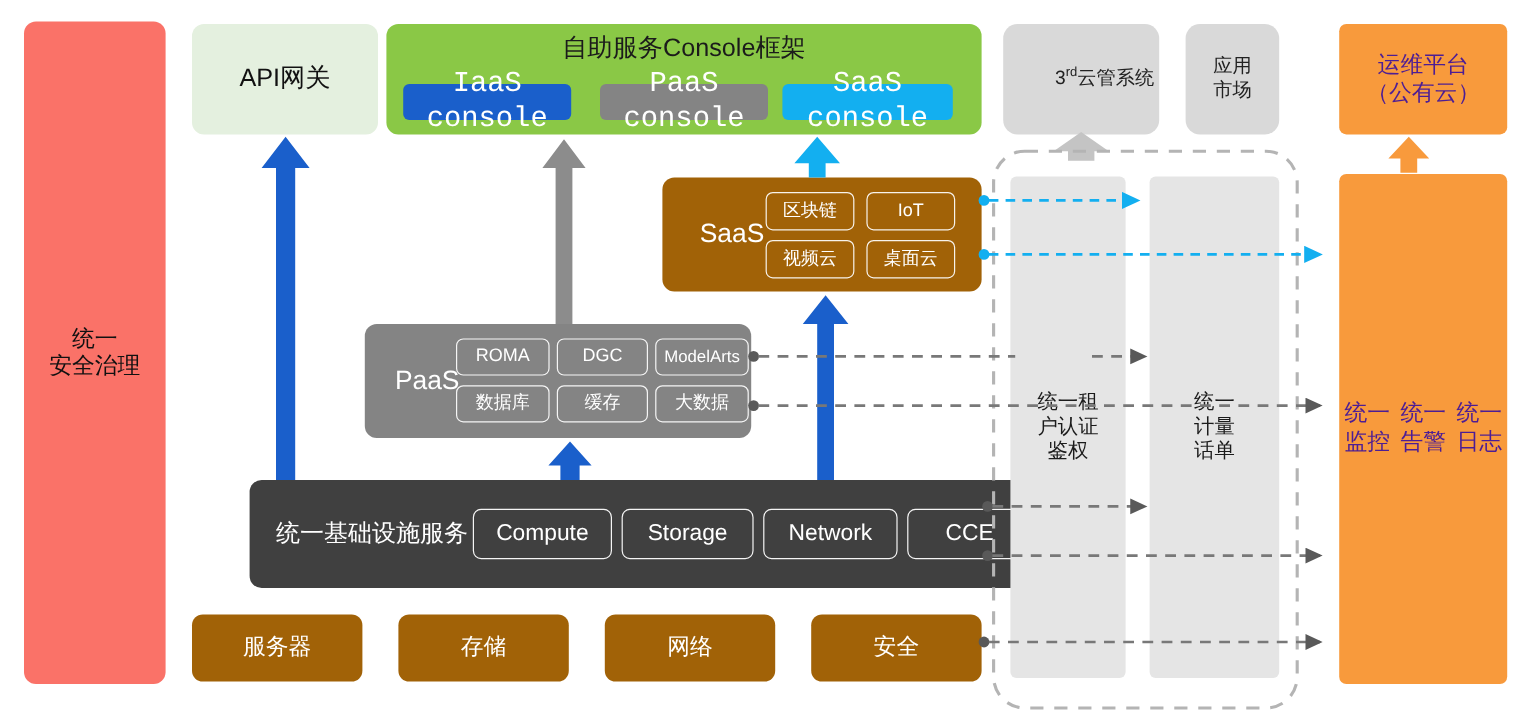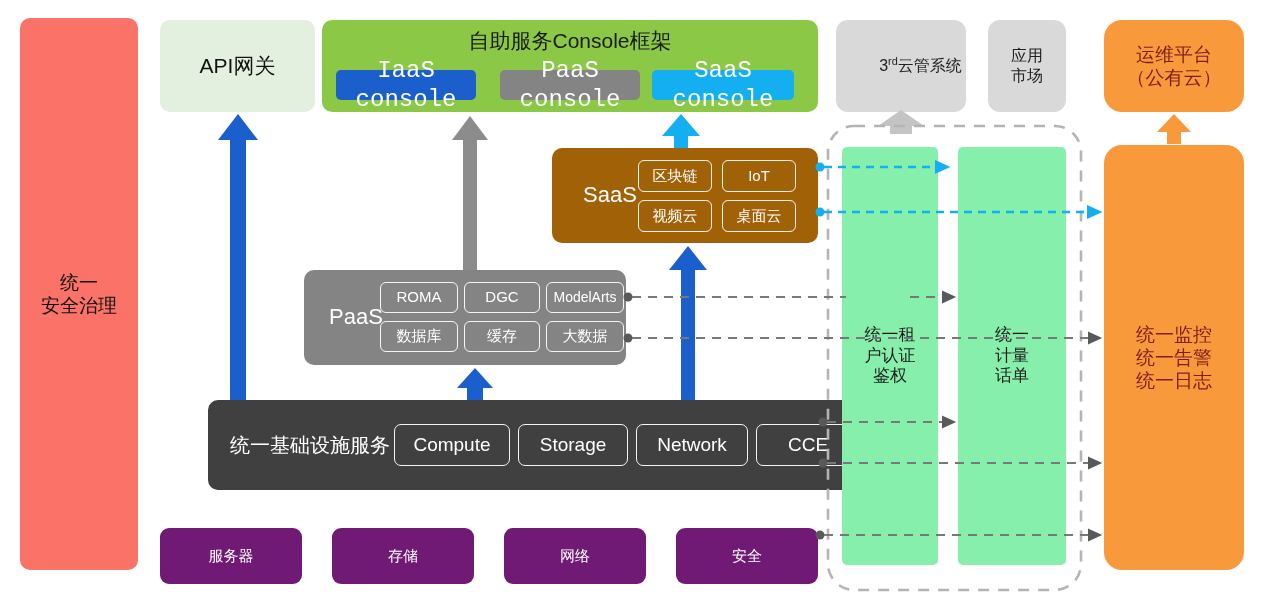"运维平台" .panel-orange { border-radius: 18px -> 6px; color: #7f1d1d -> #4c1d95; margin-left: none -> 12px }
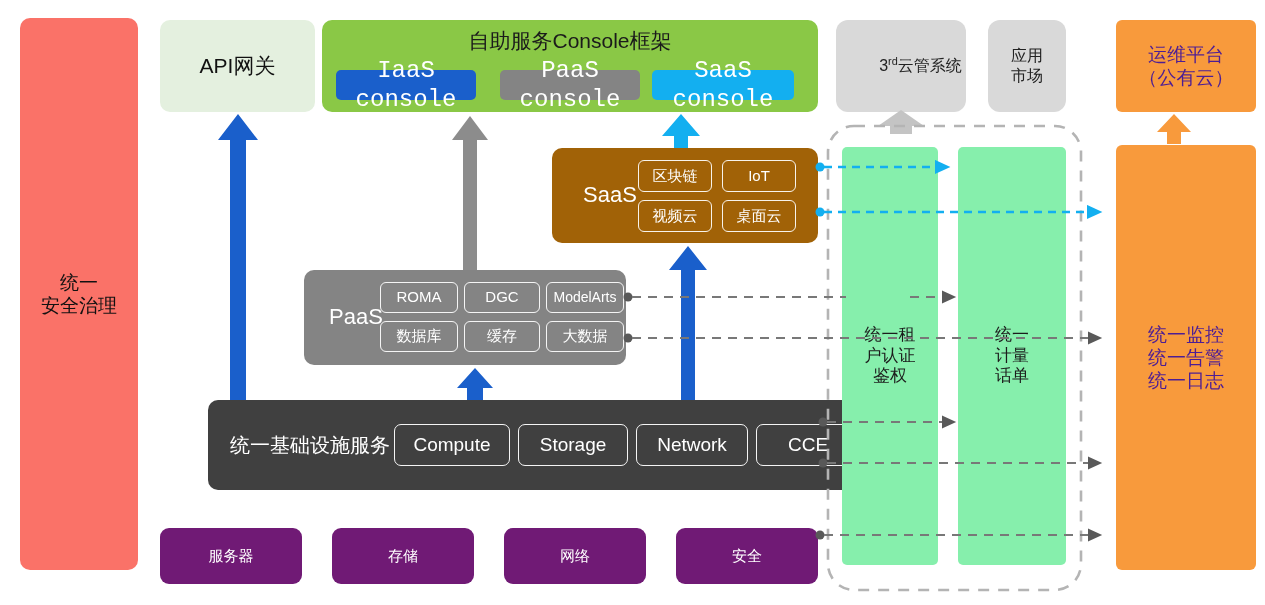"统一租" .col-gray { background: #86efac -> #e5e5e5 }
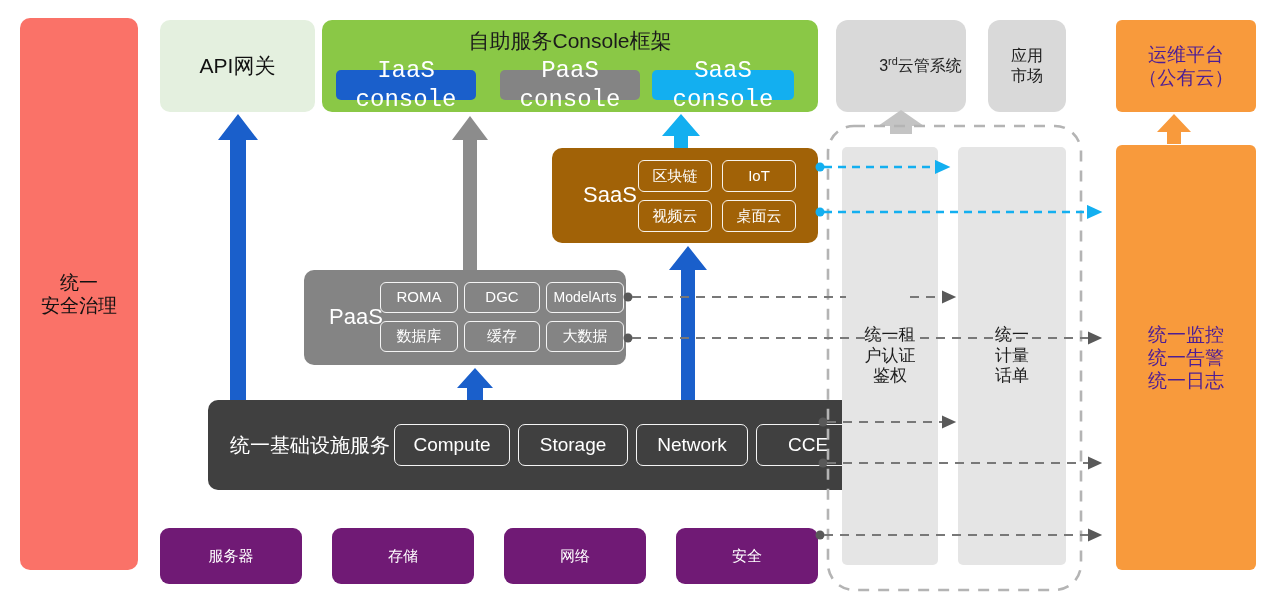"统一监控" div.box { flex-direction: column -> row; font-family: none -> Liberation Mono, monospace }
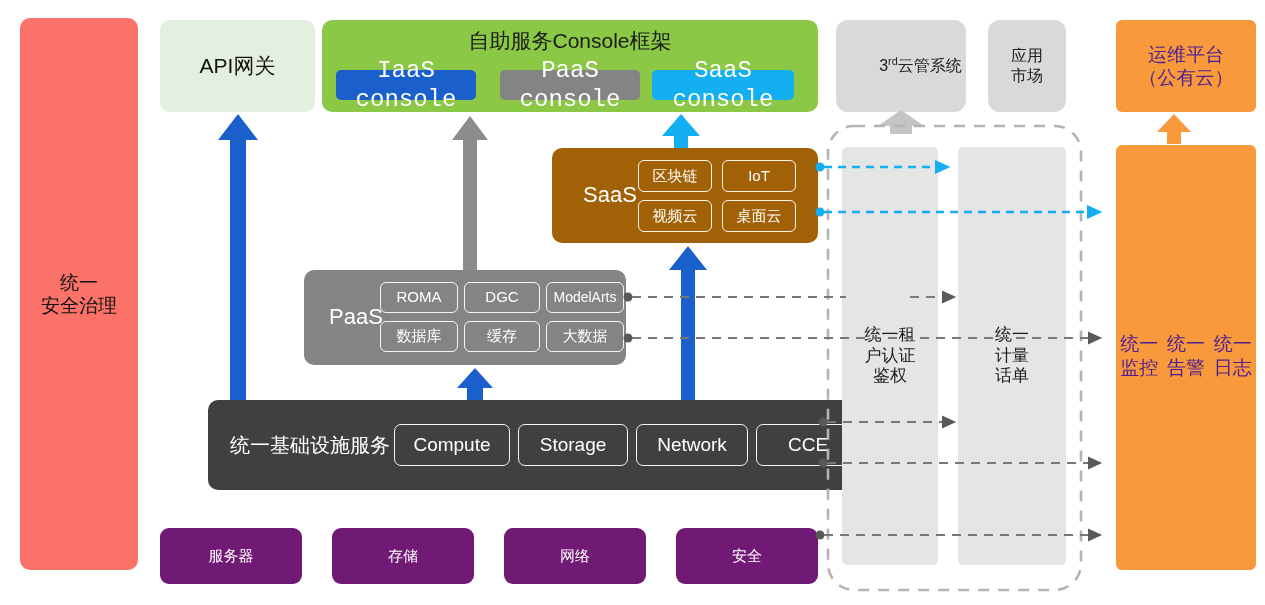"服务器" .chip-bottom { background: #701a75 -> #a16207; font-size: 15px -> 19px; margin-top: 16px -> none }
